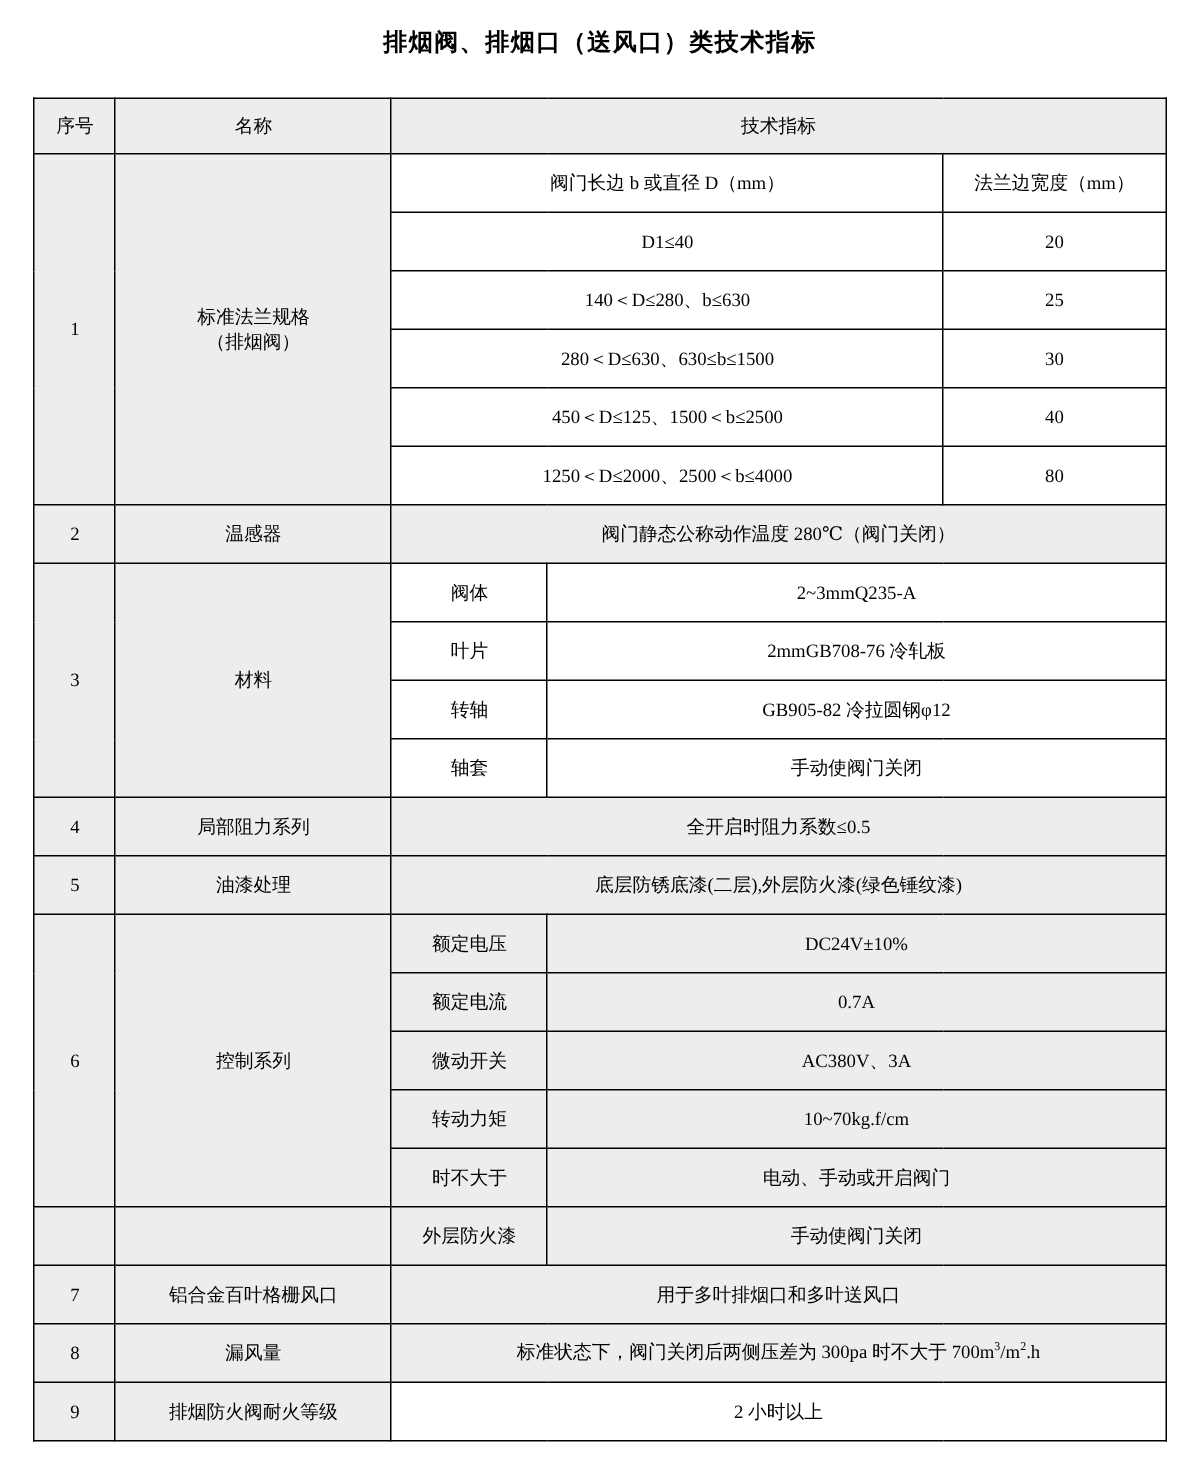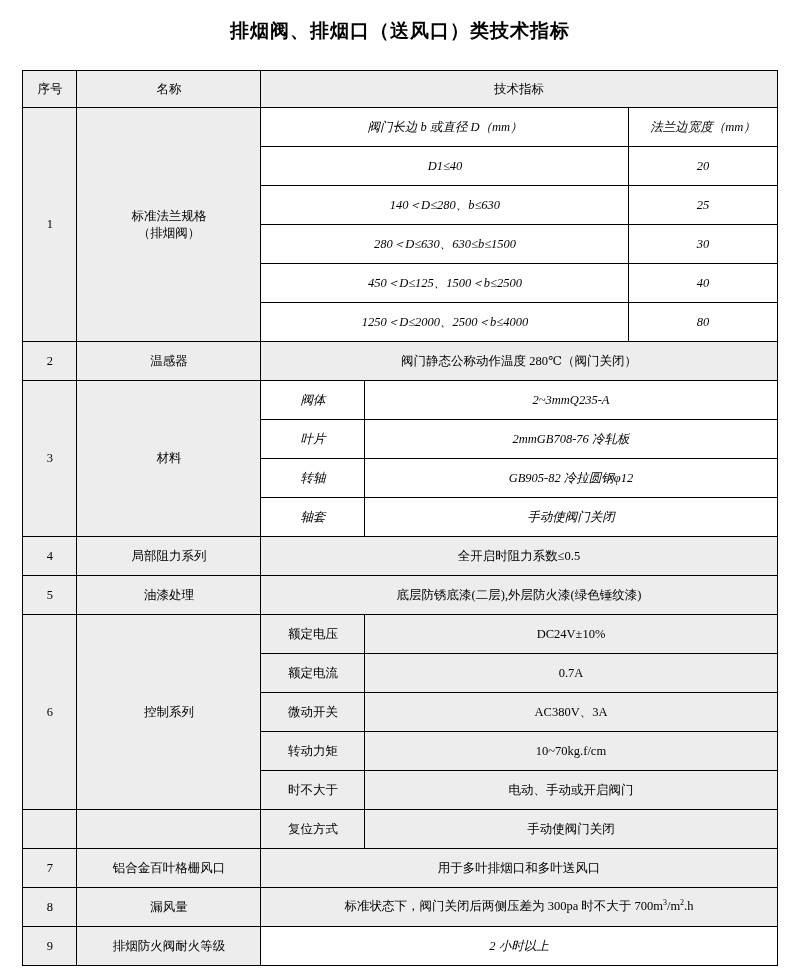"排烟阀、排烟口（送风口）类技术指标" .doc-title { font-size: 19px -> 16px }
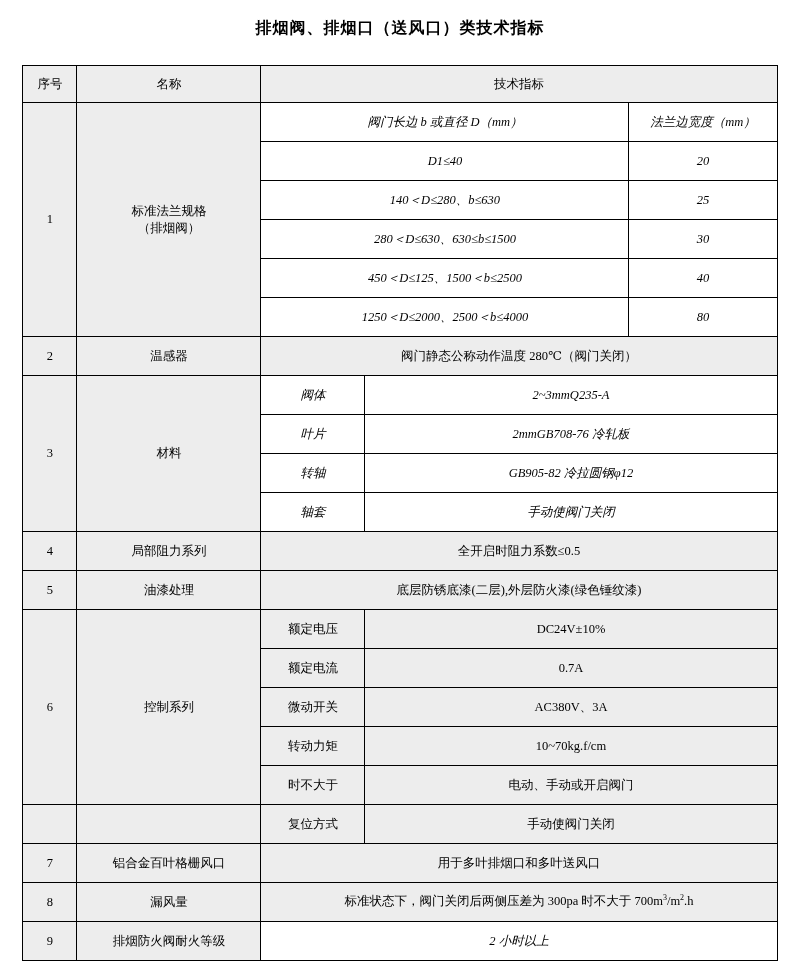"阀门长边 b 或直径 D（mm）" .white { font-style: italic -> none }
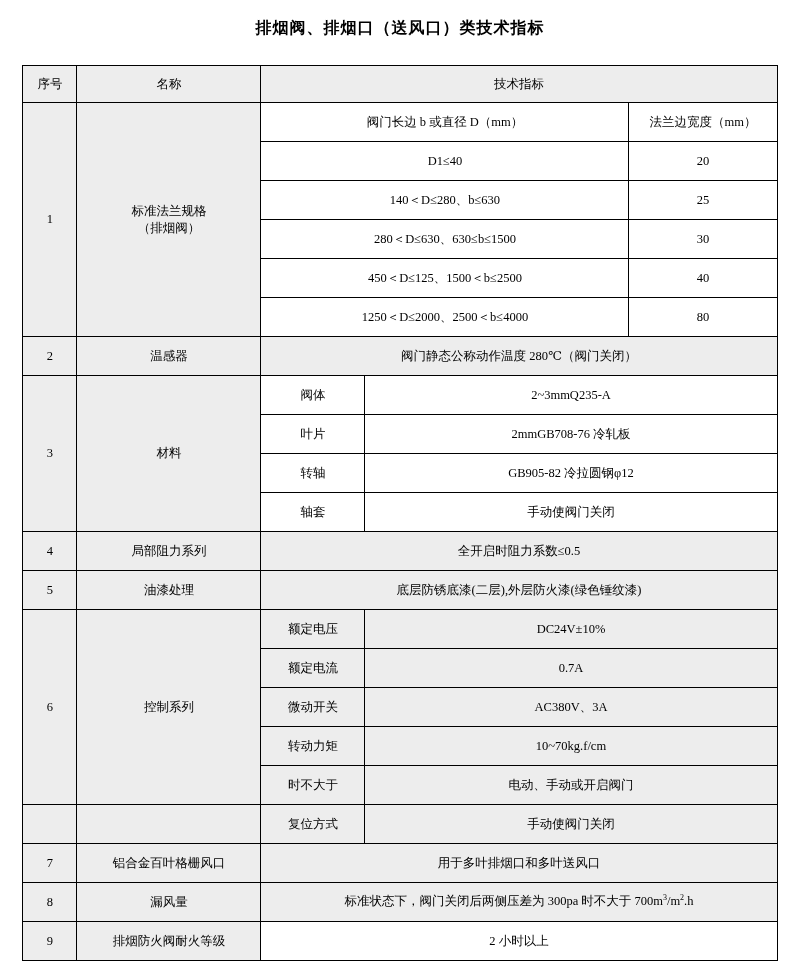"复位方式" td.shade { text: 复位方式 -> 外层防火漆 }
